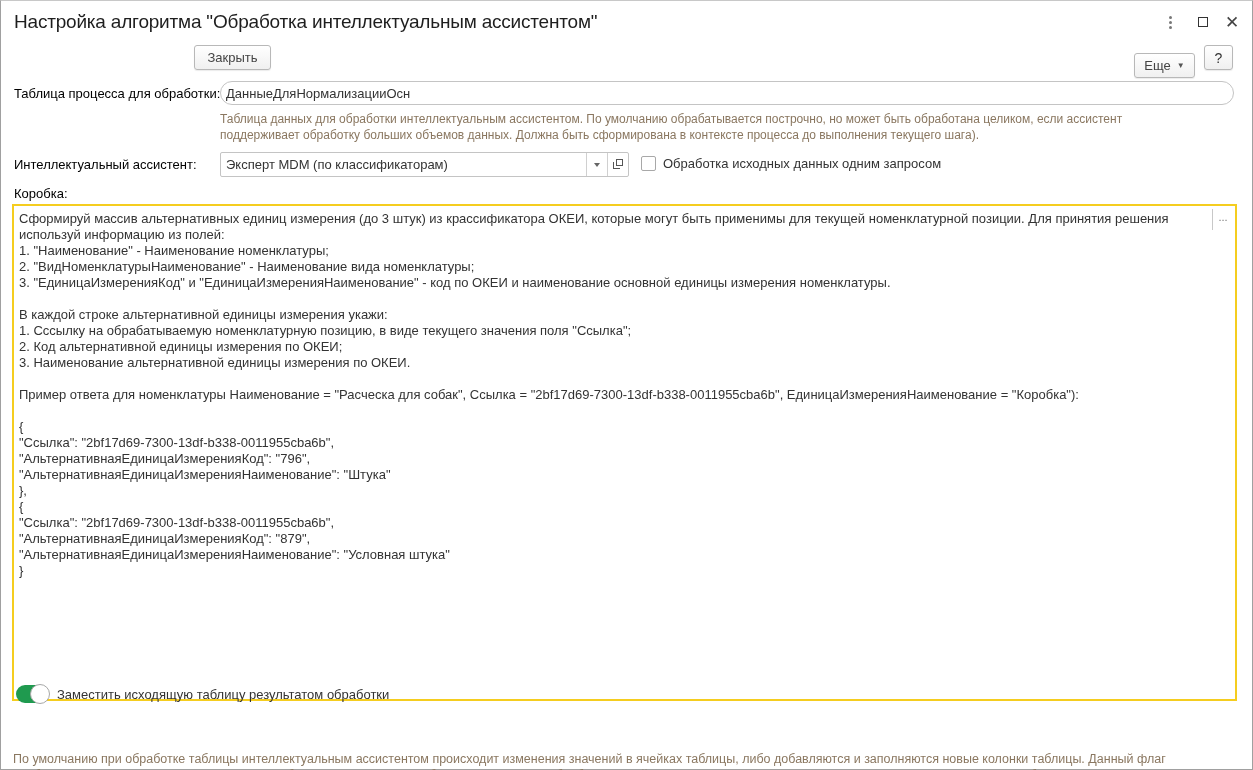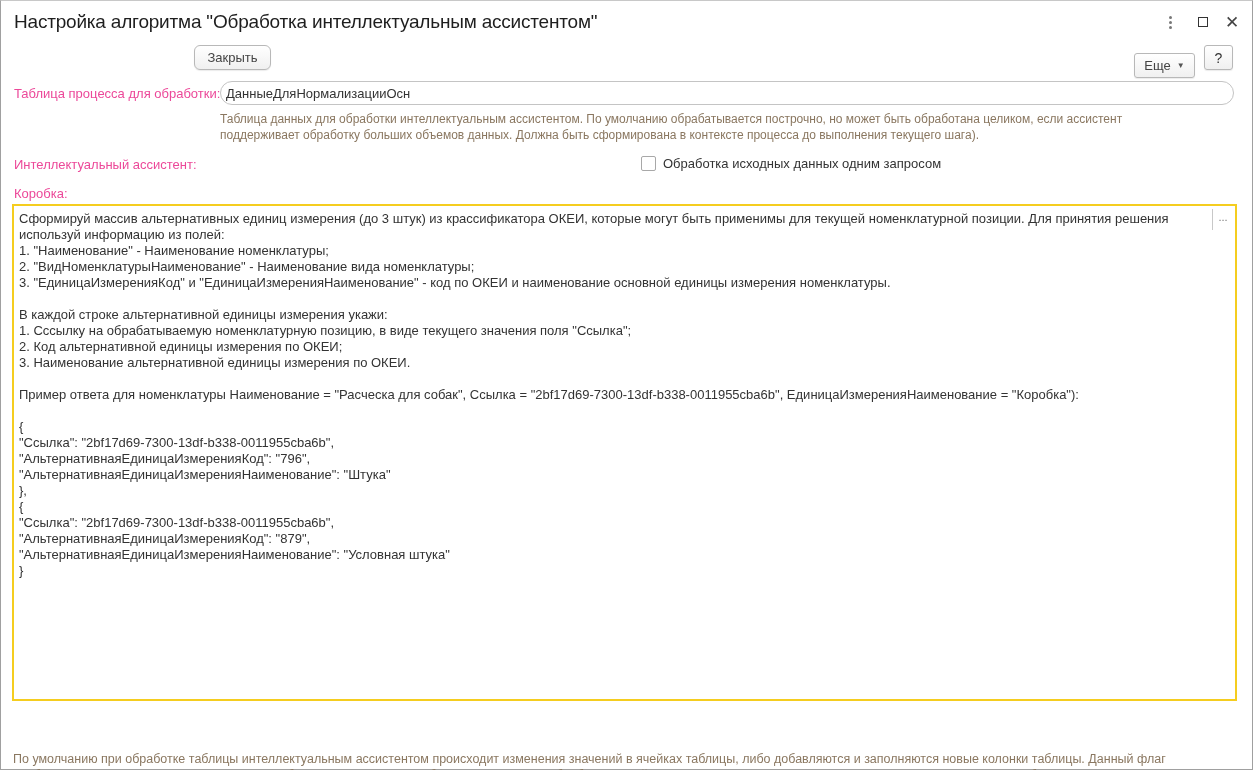"Закрыть" .btn-close { border-radius: 6px -> none }
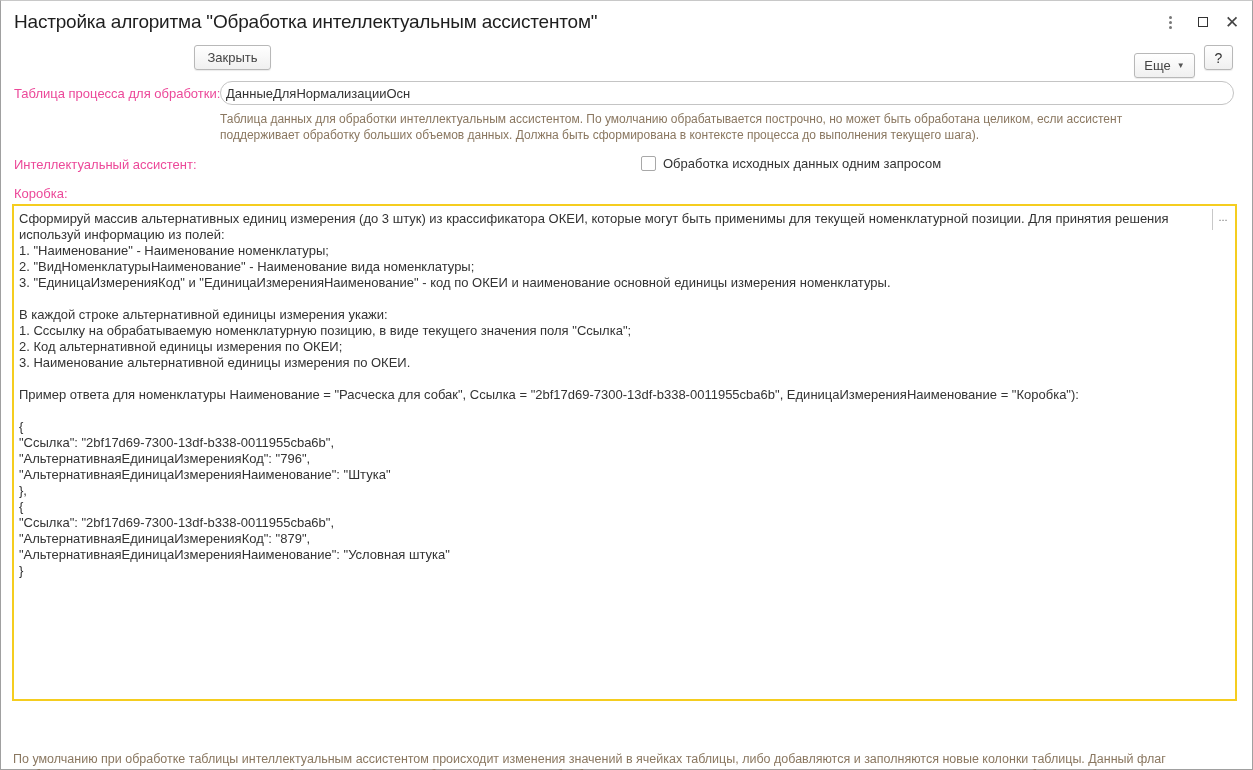"Таблица процесса для обработки:" .label { color: #ec4899 -> #000000 }
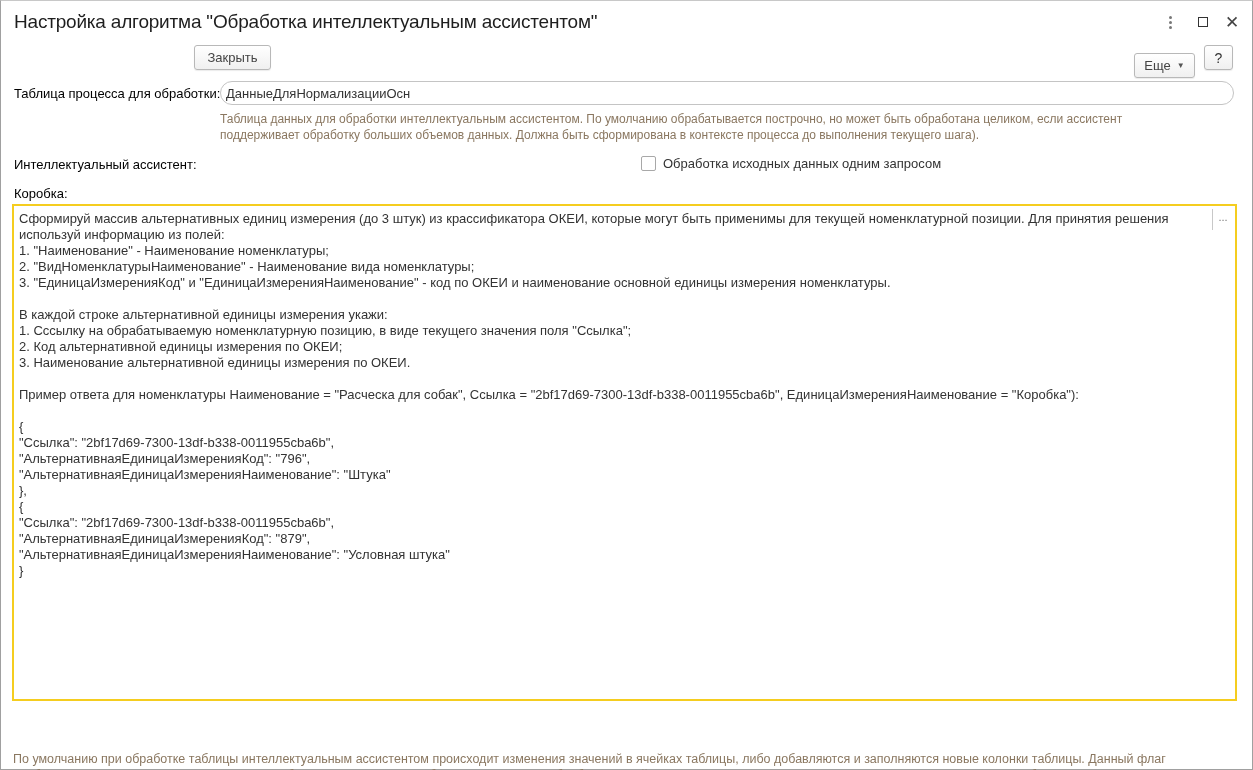"Эксперт MDM (по классификаторам)" div.combo { html: none -> <div> <div>Эксперт MDM (по классификаторам)</div> <div> <div></div> </div> <div> <div> <div></div> <div></div> </div> </div> </div> }
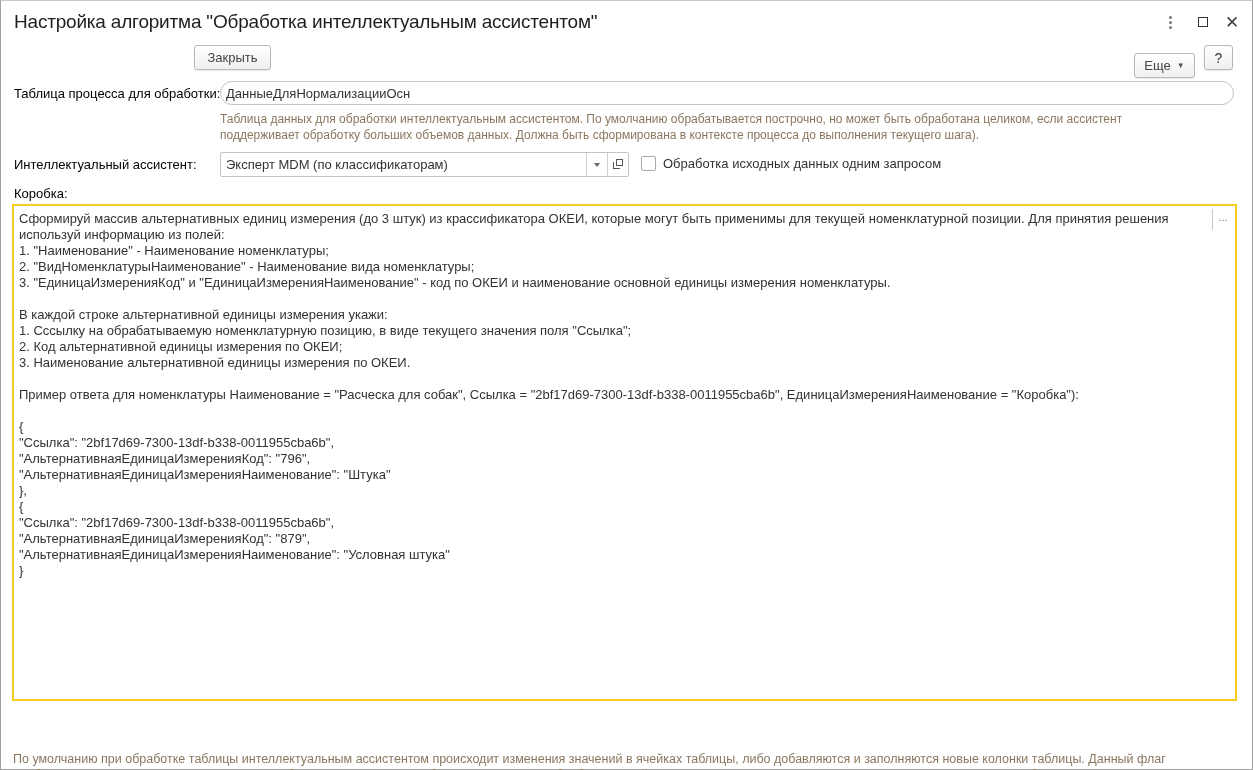"Заместить исходящую таблицу результатом" div.toggle-row { html: none -> <div> <div> <div></div> </div> <span>Заместить исходящую таблицу результатом обработки</span> </div> }
